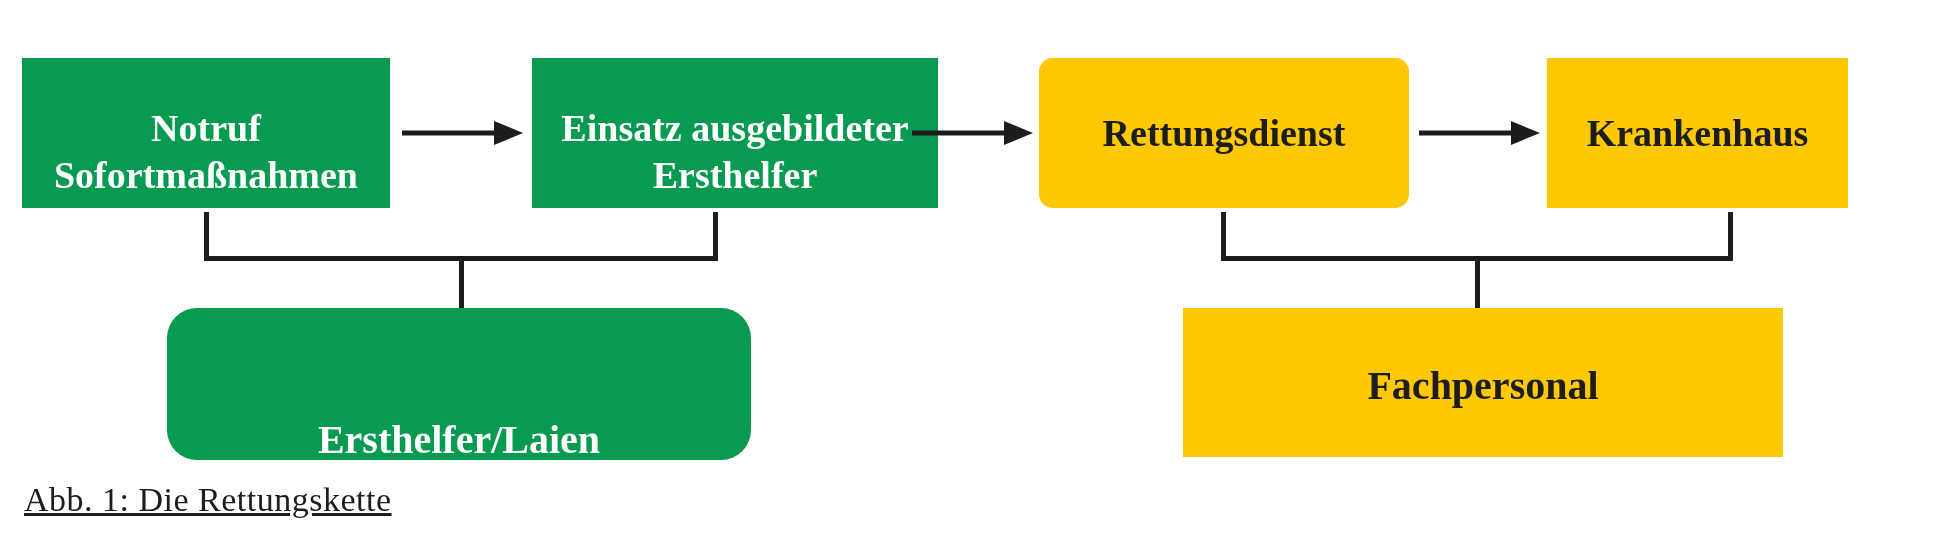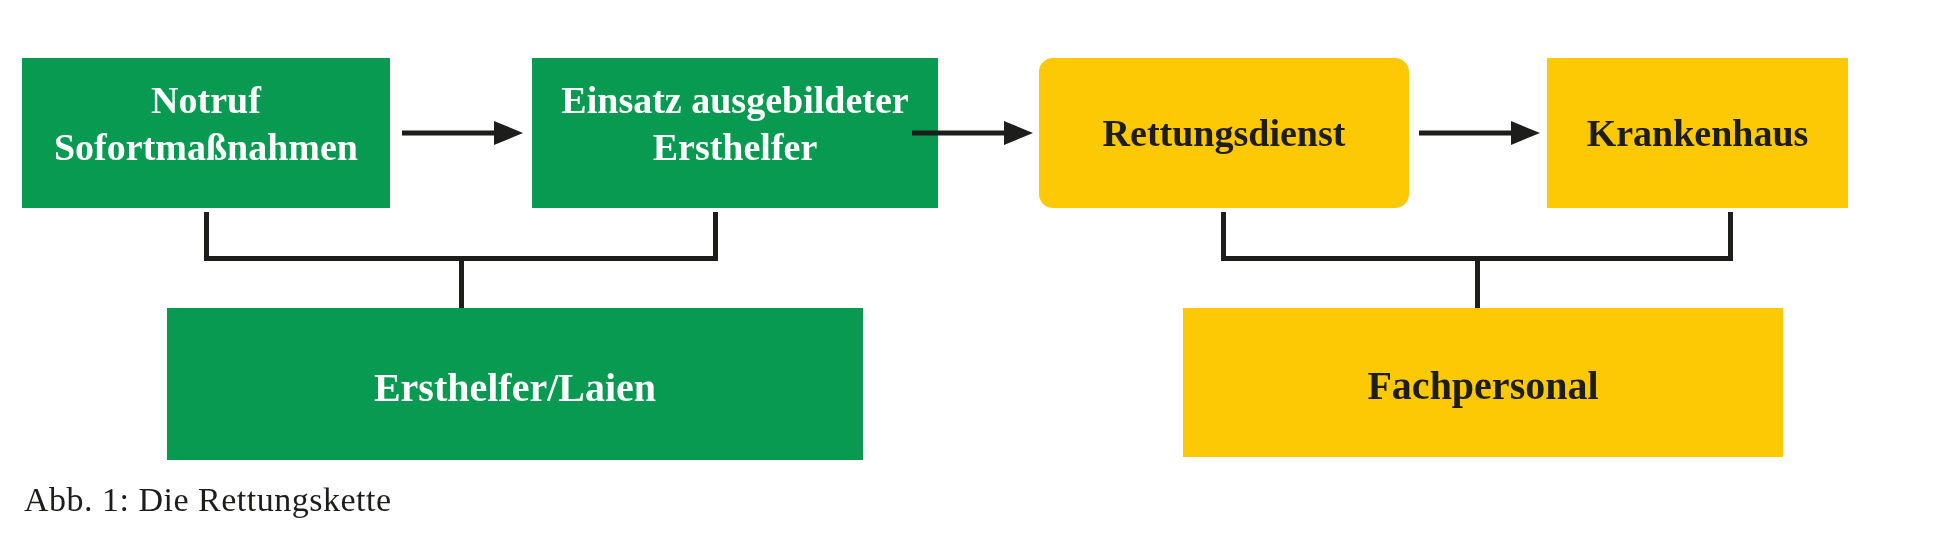"Notruf" .box.green { align-items: none -> flex-end }
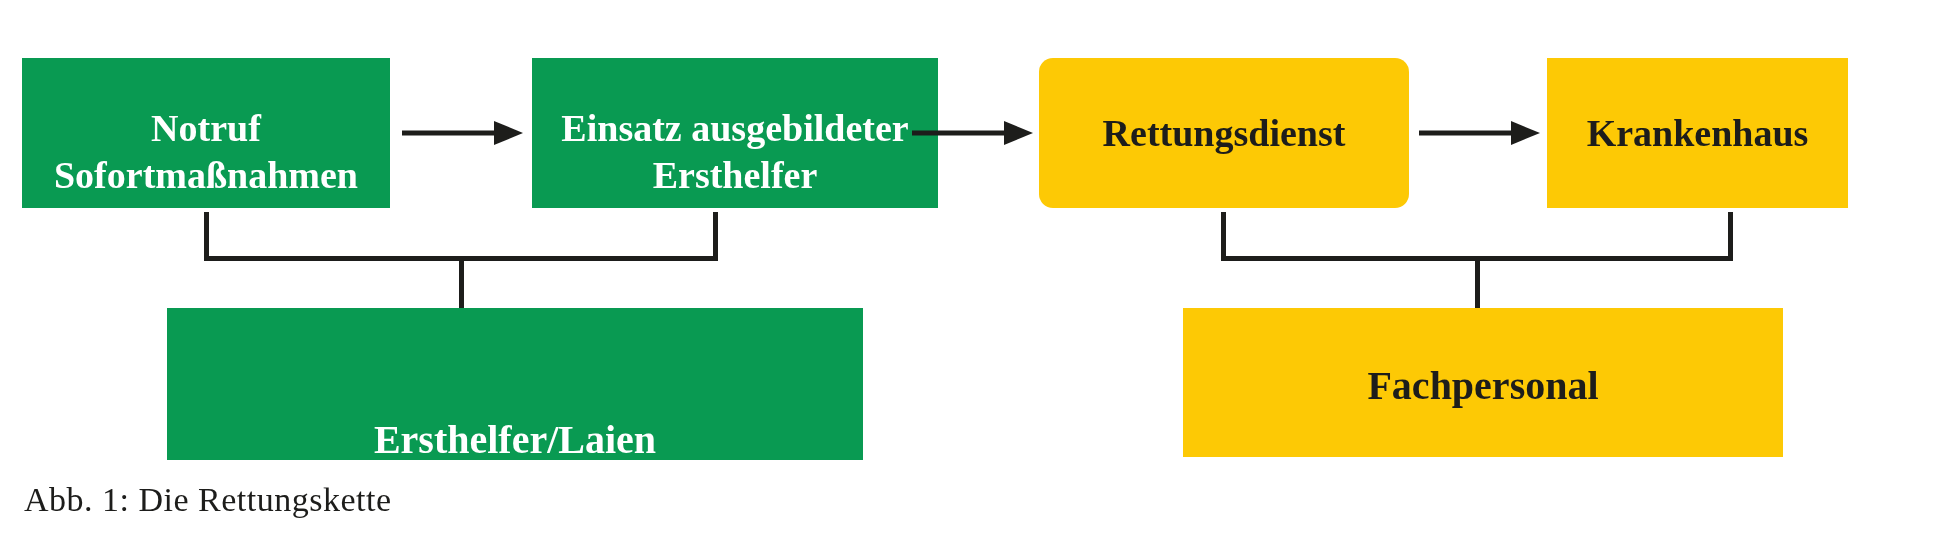"Ersthelfer/Laien" div.box { border-radius: none -> 30px; width: 696px -> 584px }
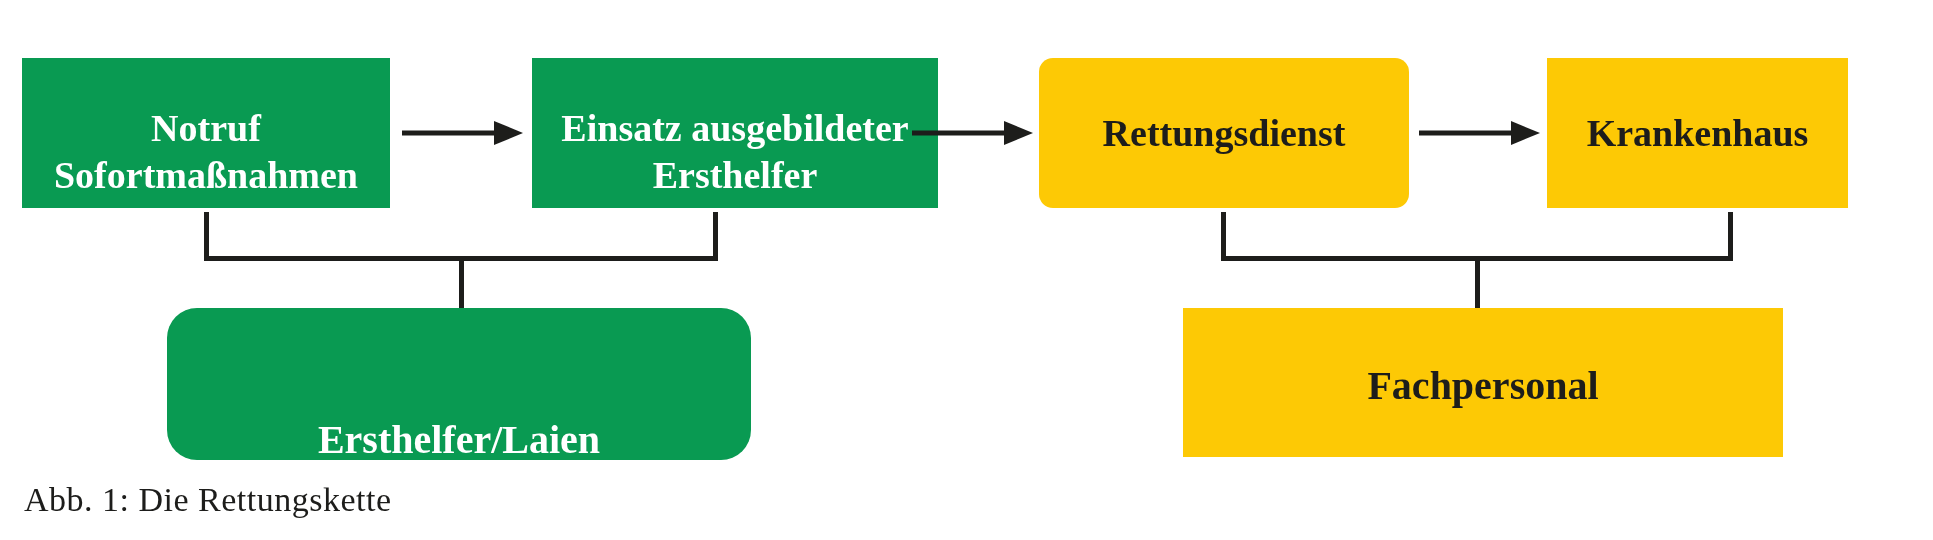"Abb. 1: Die Rettungskette" .caption { text-decoration: none -> underline }
